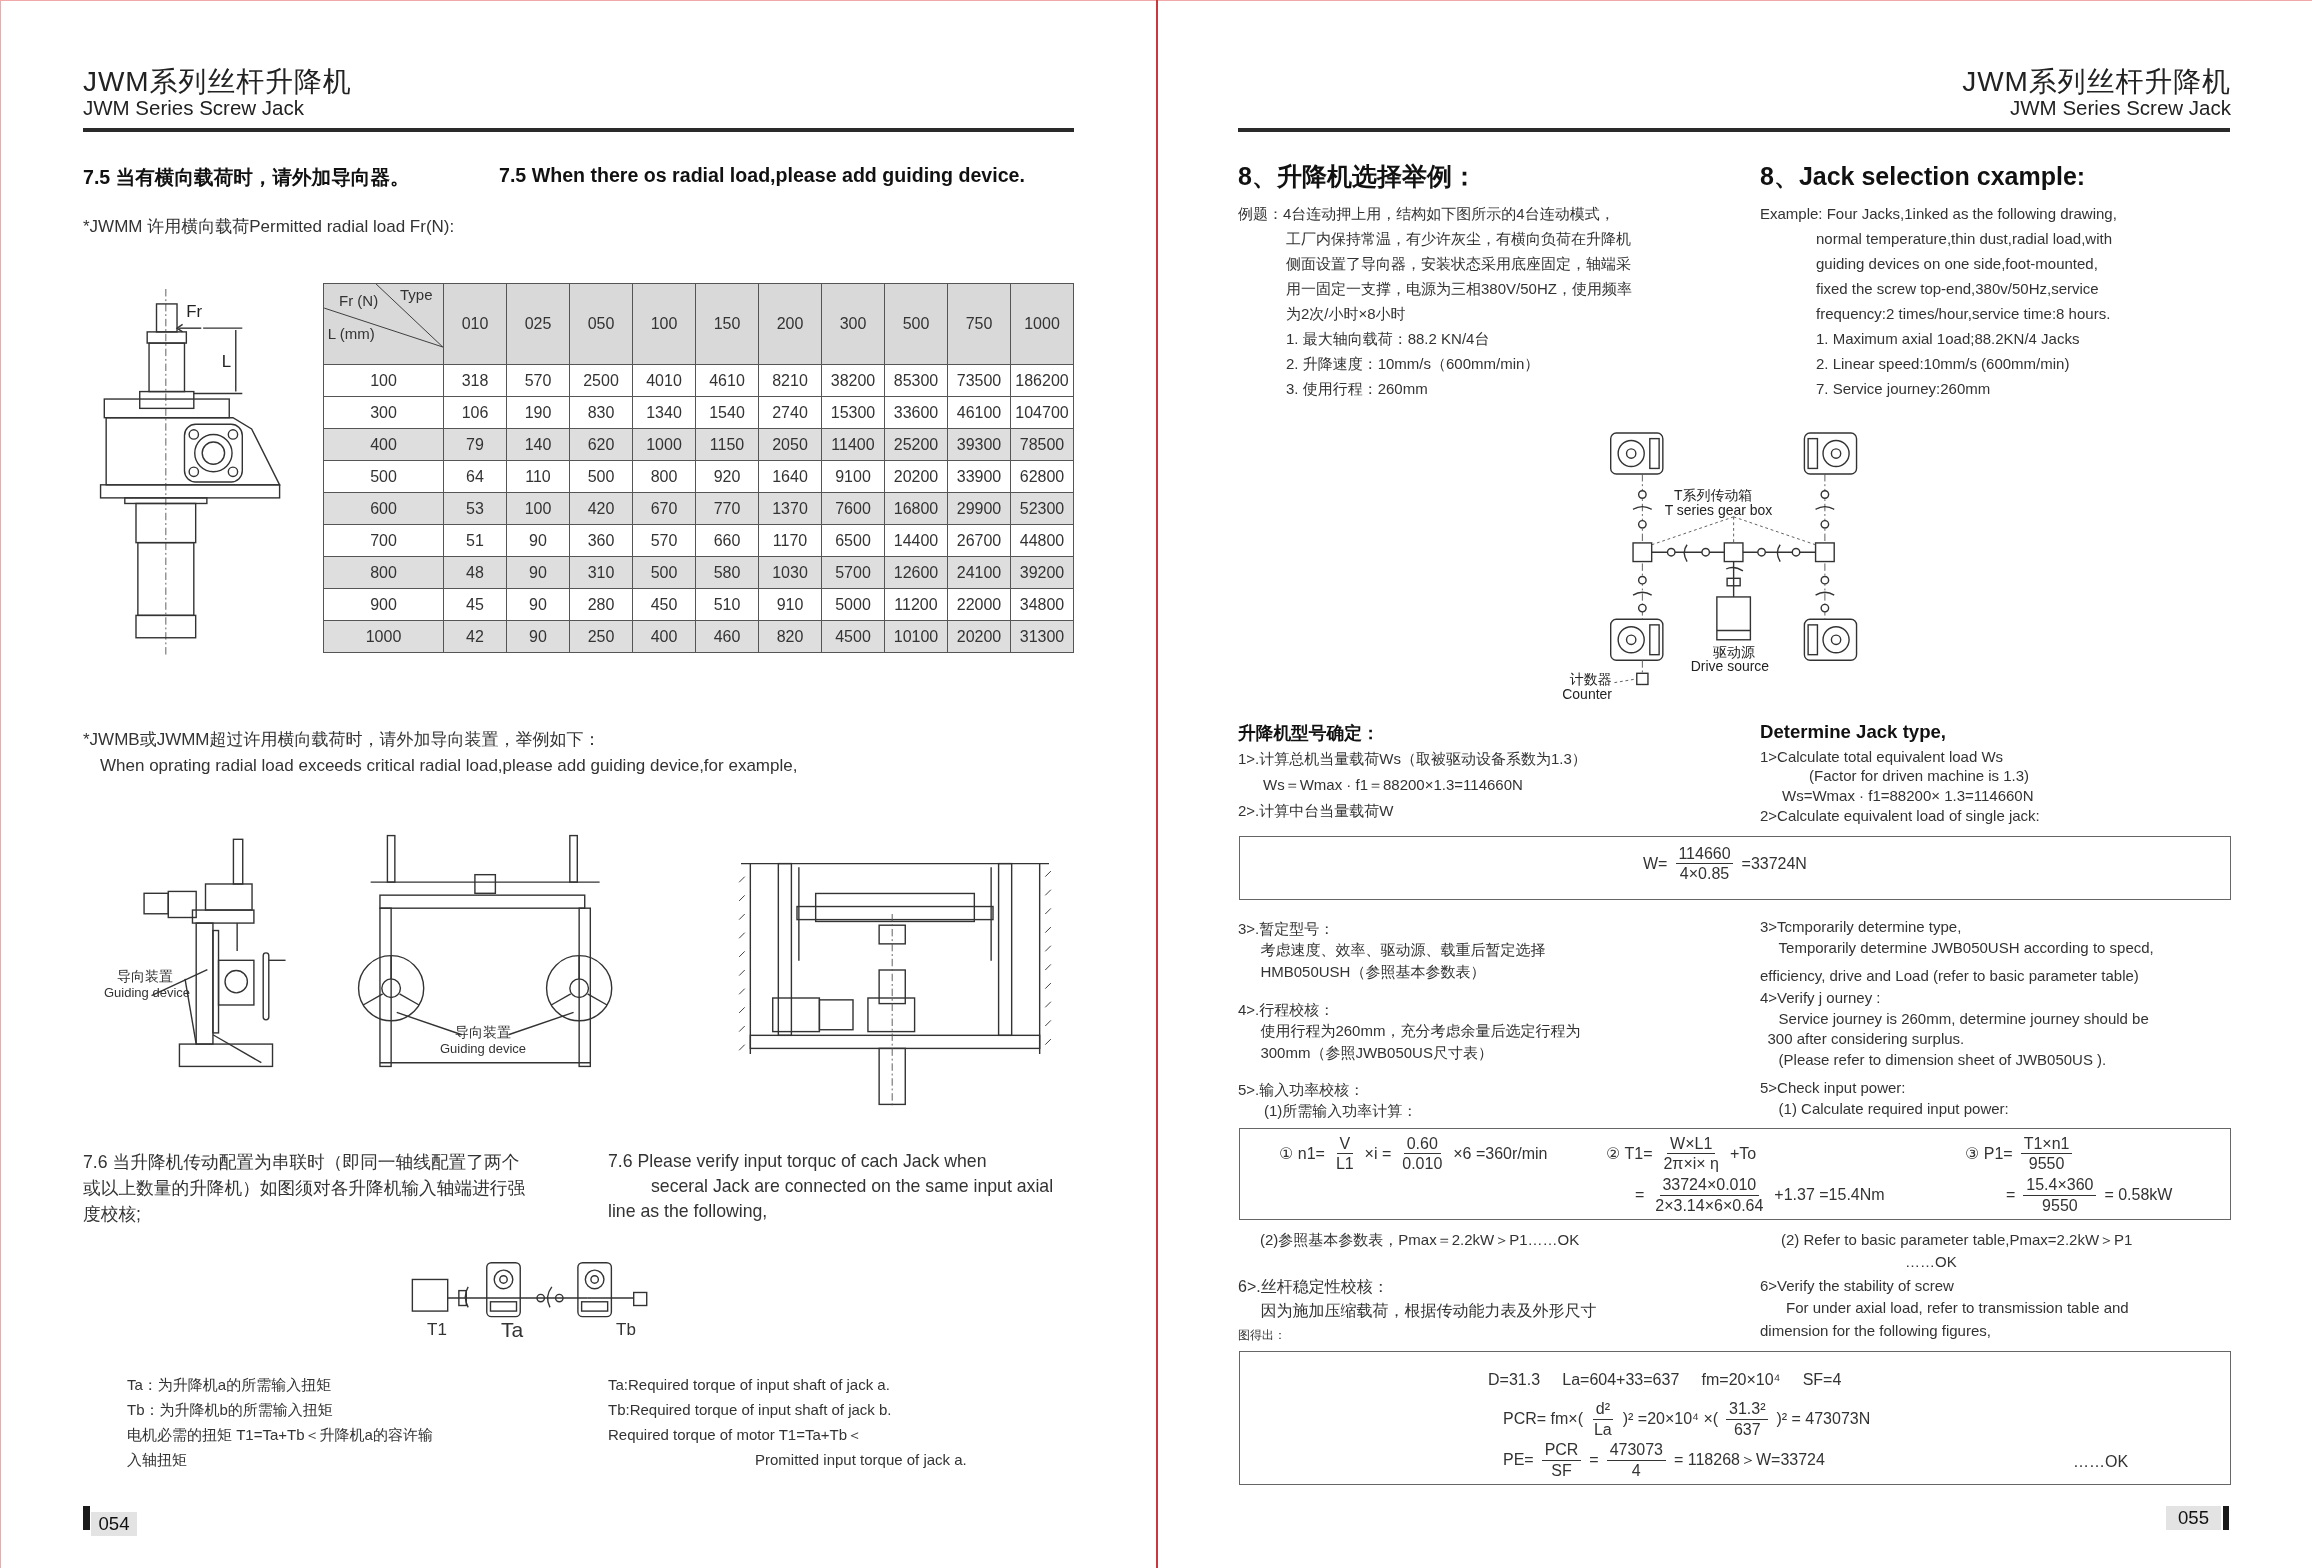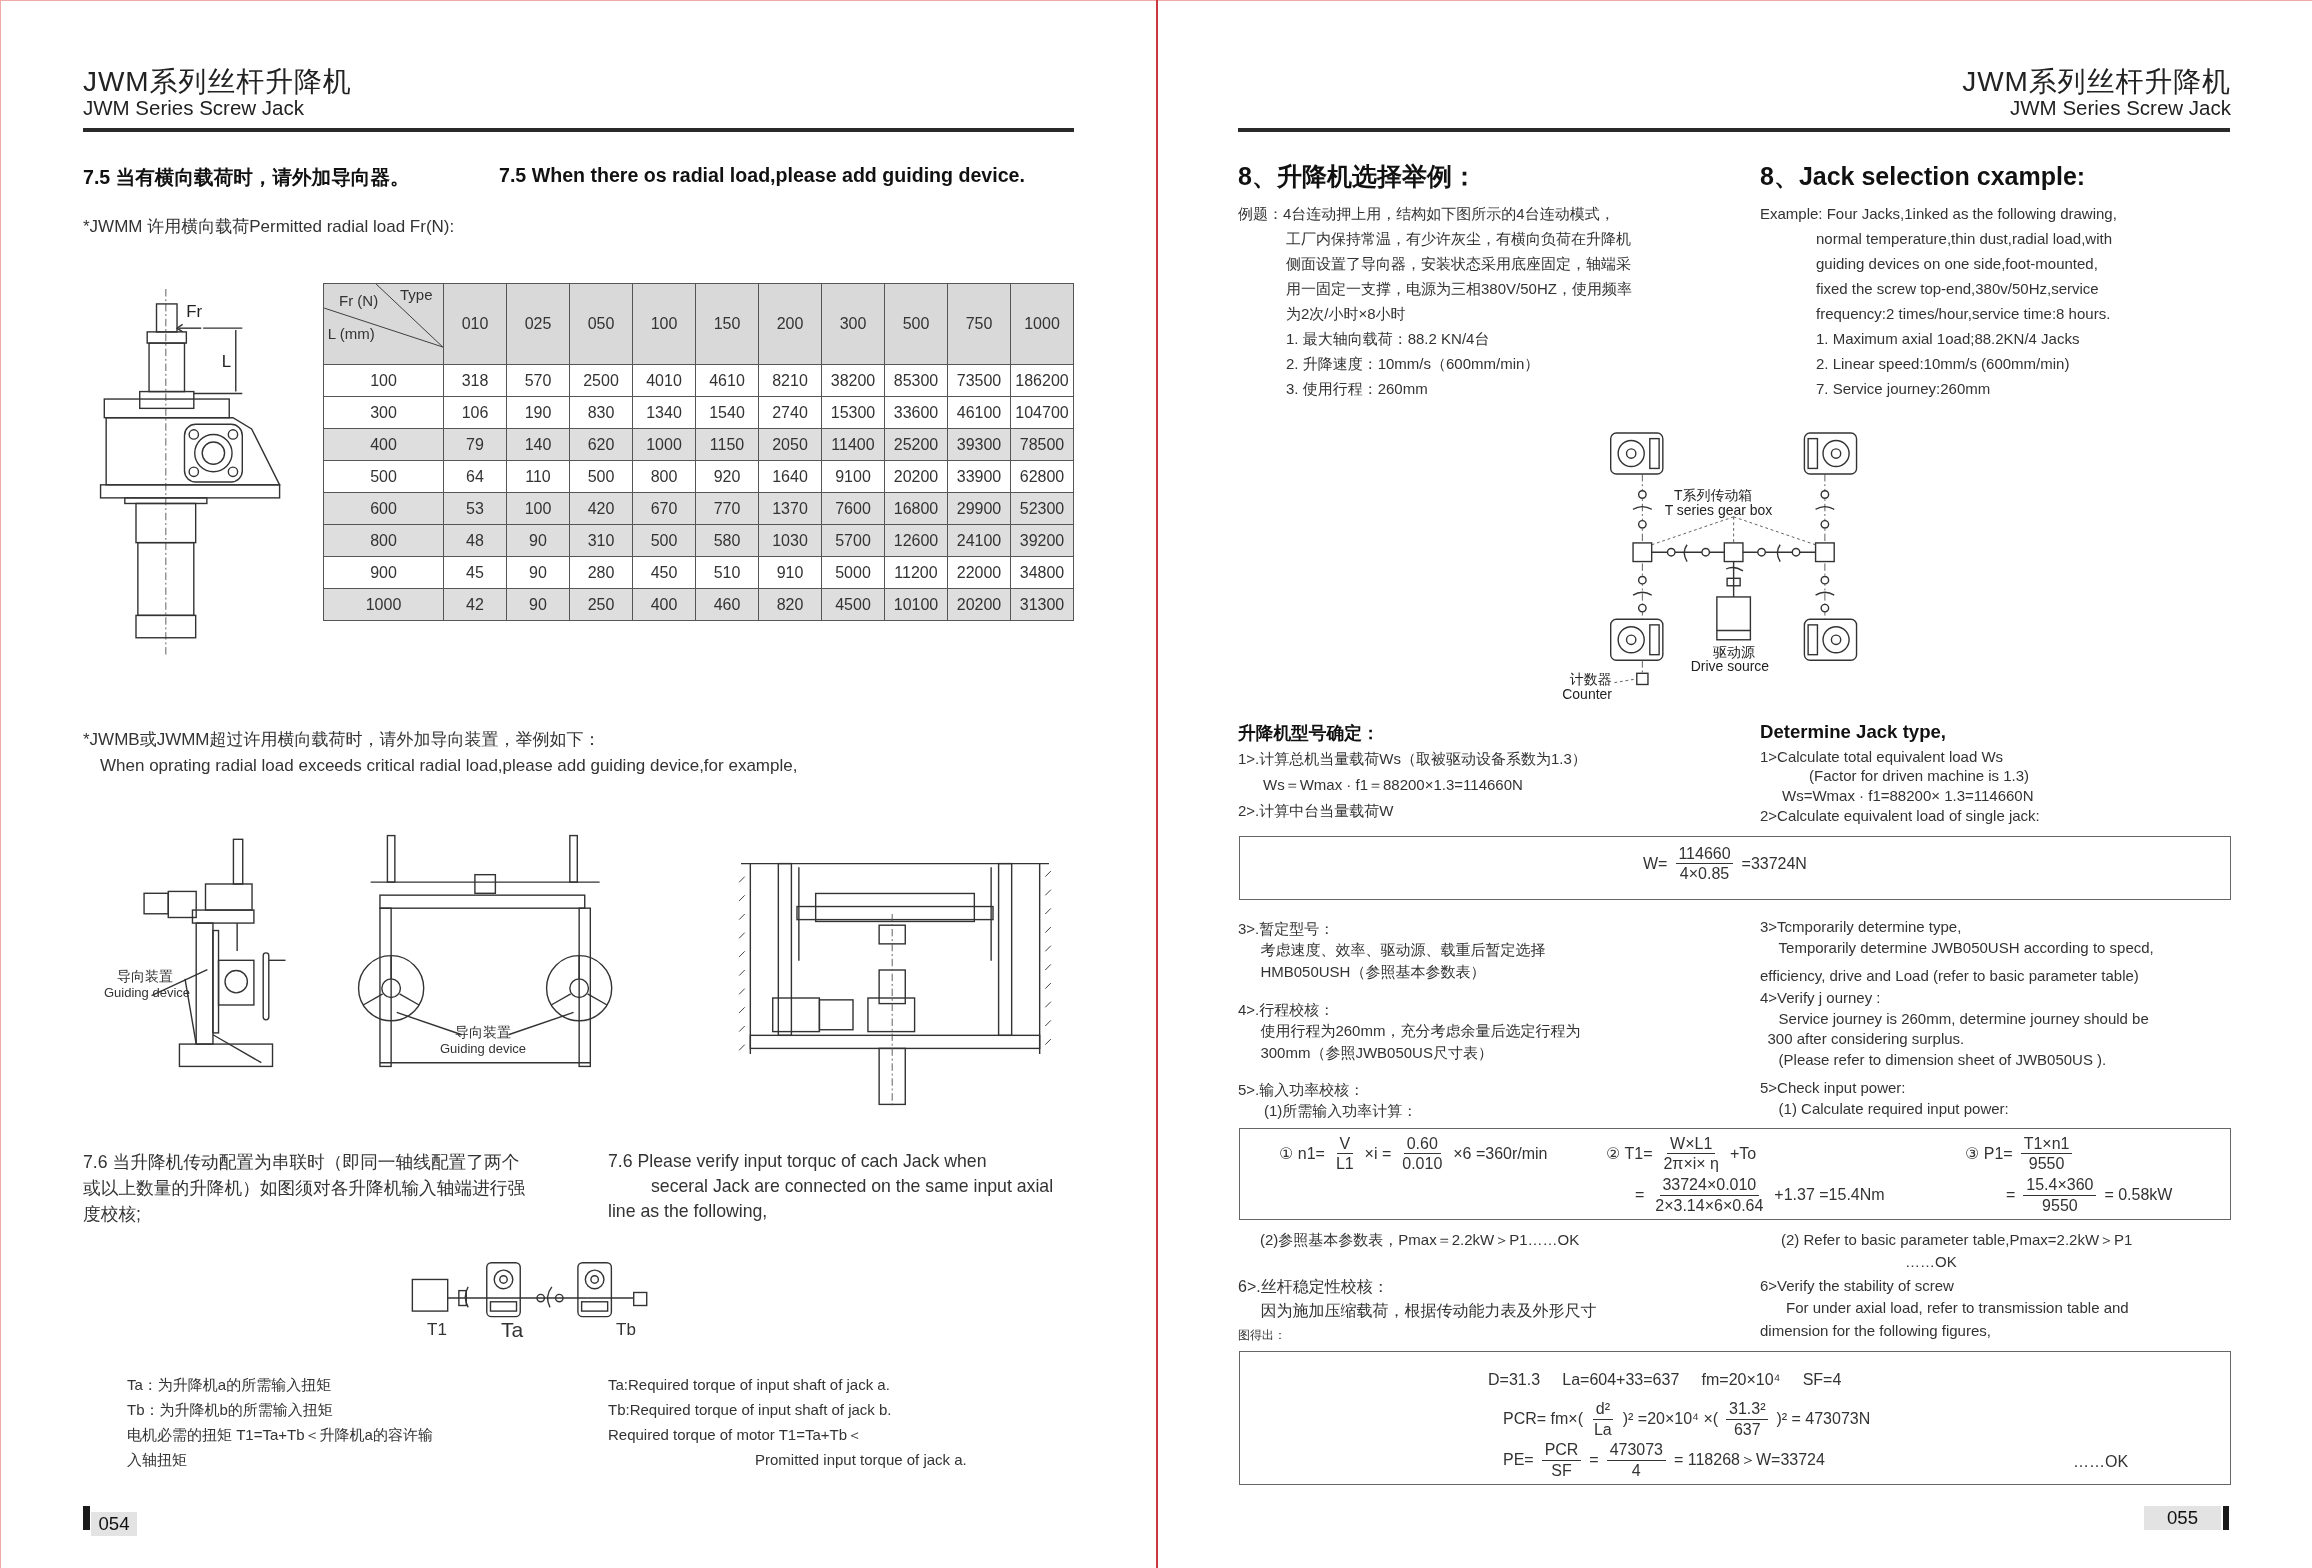"700" tr { html: none -> <tr> <td>700</td> <td>51</td> <td>90</td> <td>360</td> <td>570</td> <td>660</td> <td>1170</td> <td>6500</td> <td>14400</td> <td>26700</td> <td>44800</td> </tr> }
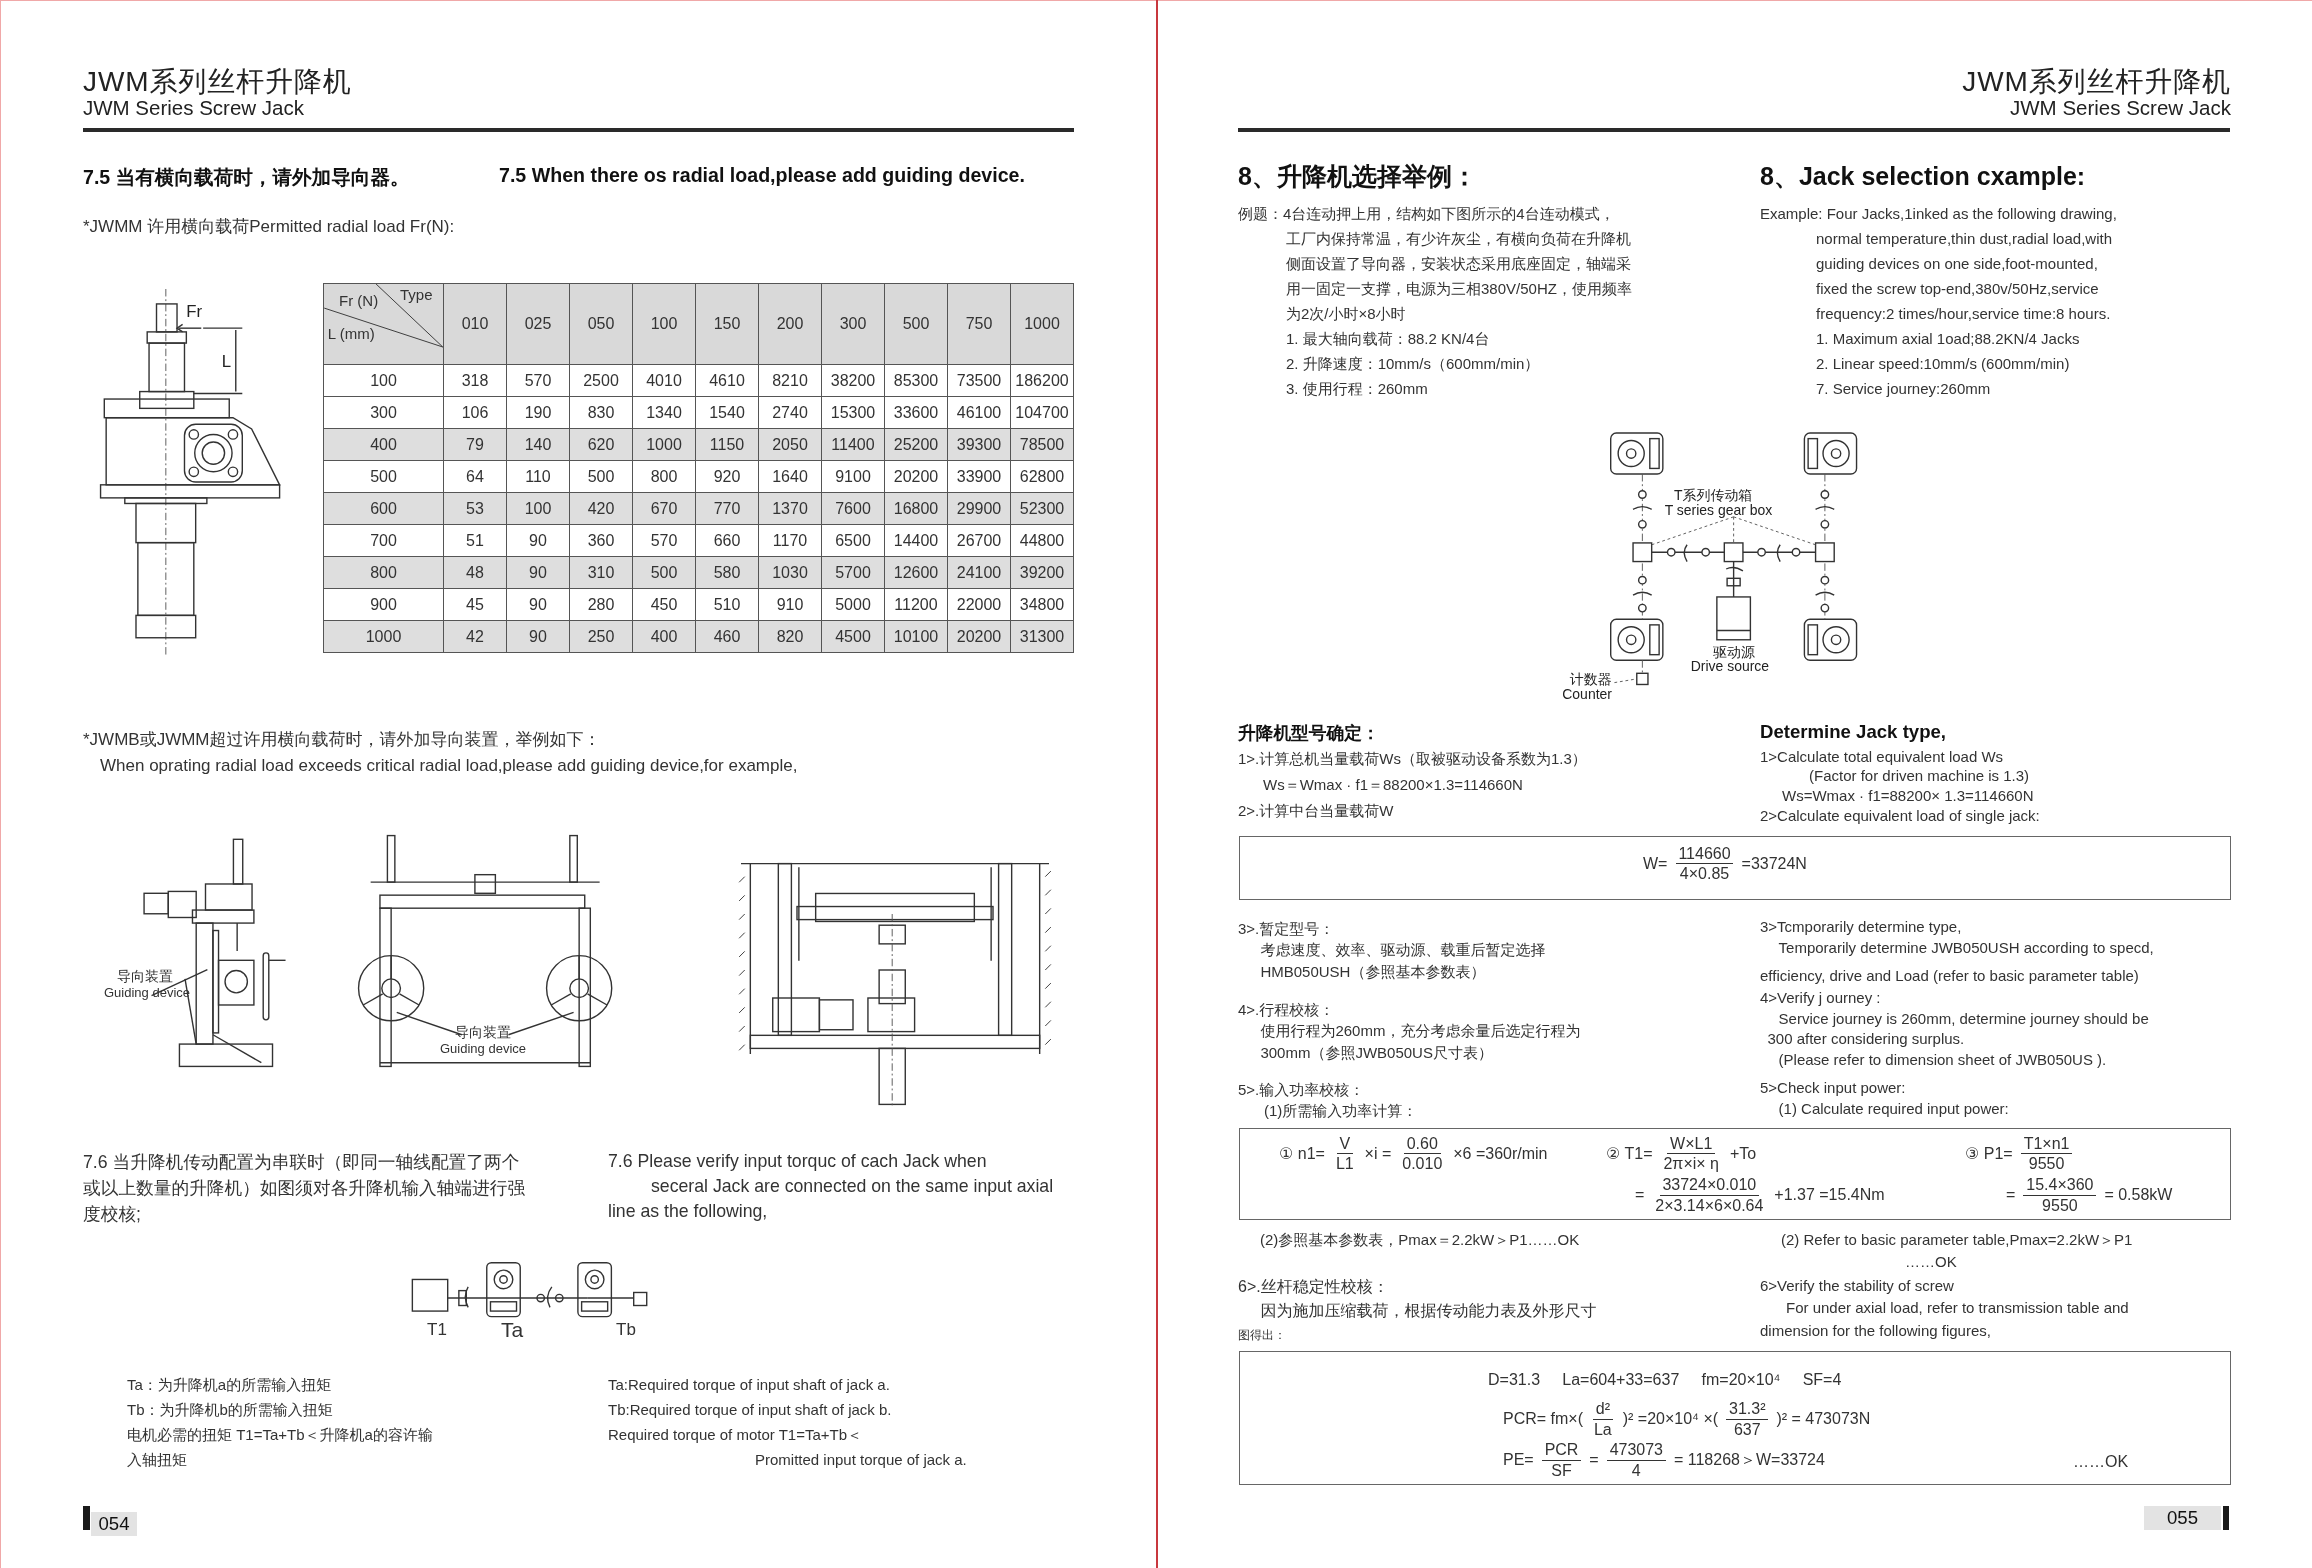"055" div.pgnum { padding: 0 23px -> 0 12px }
